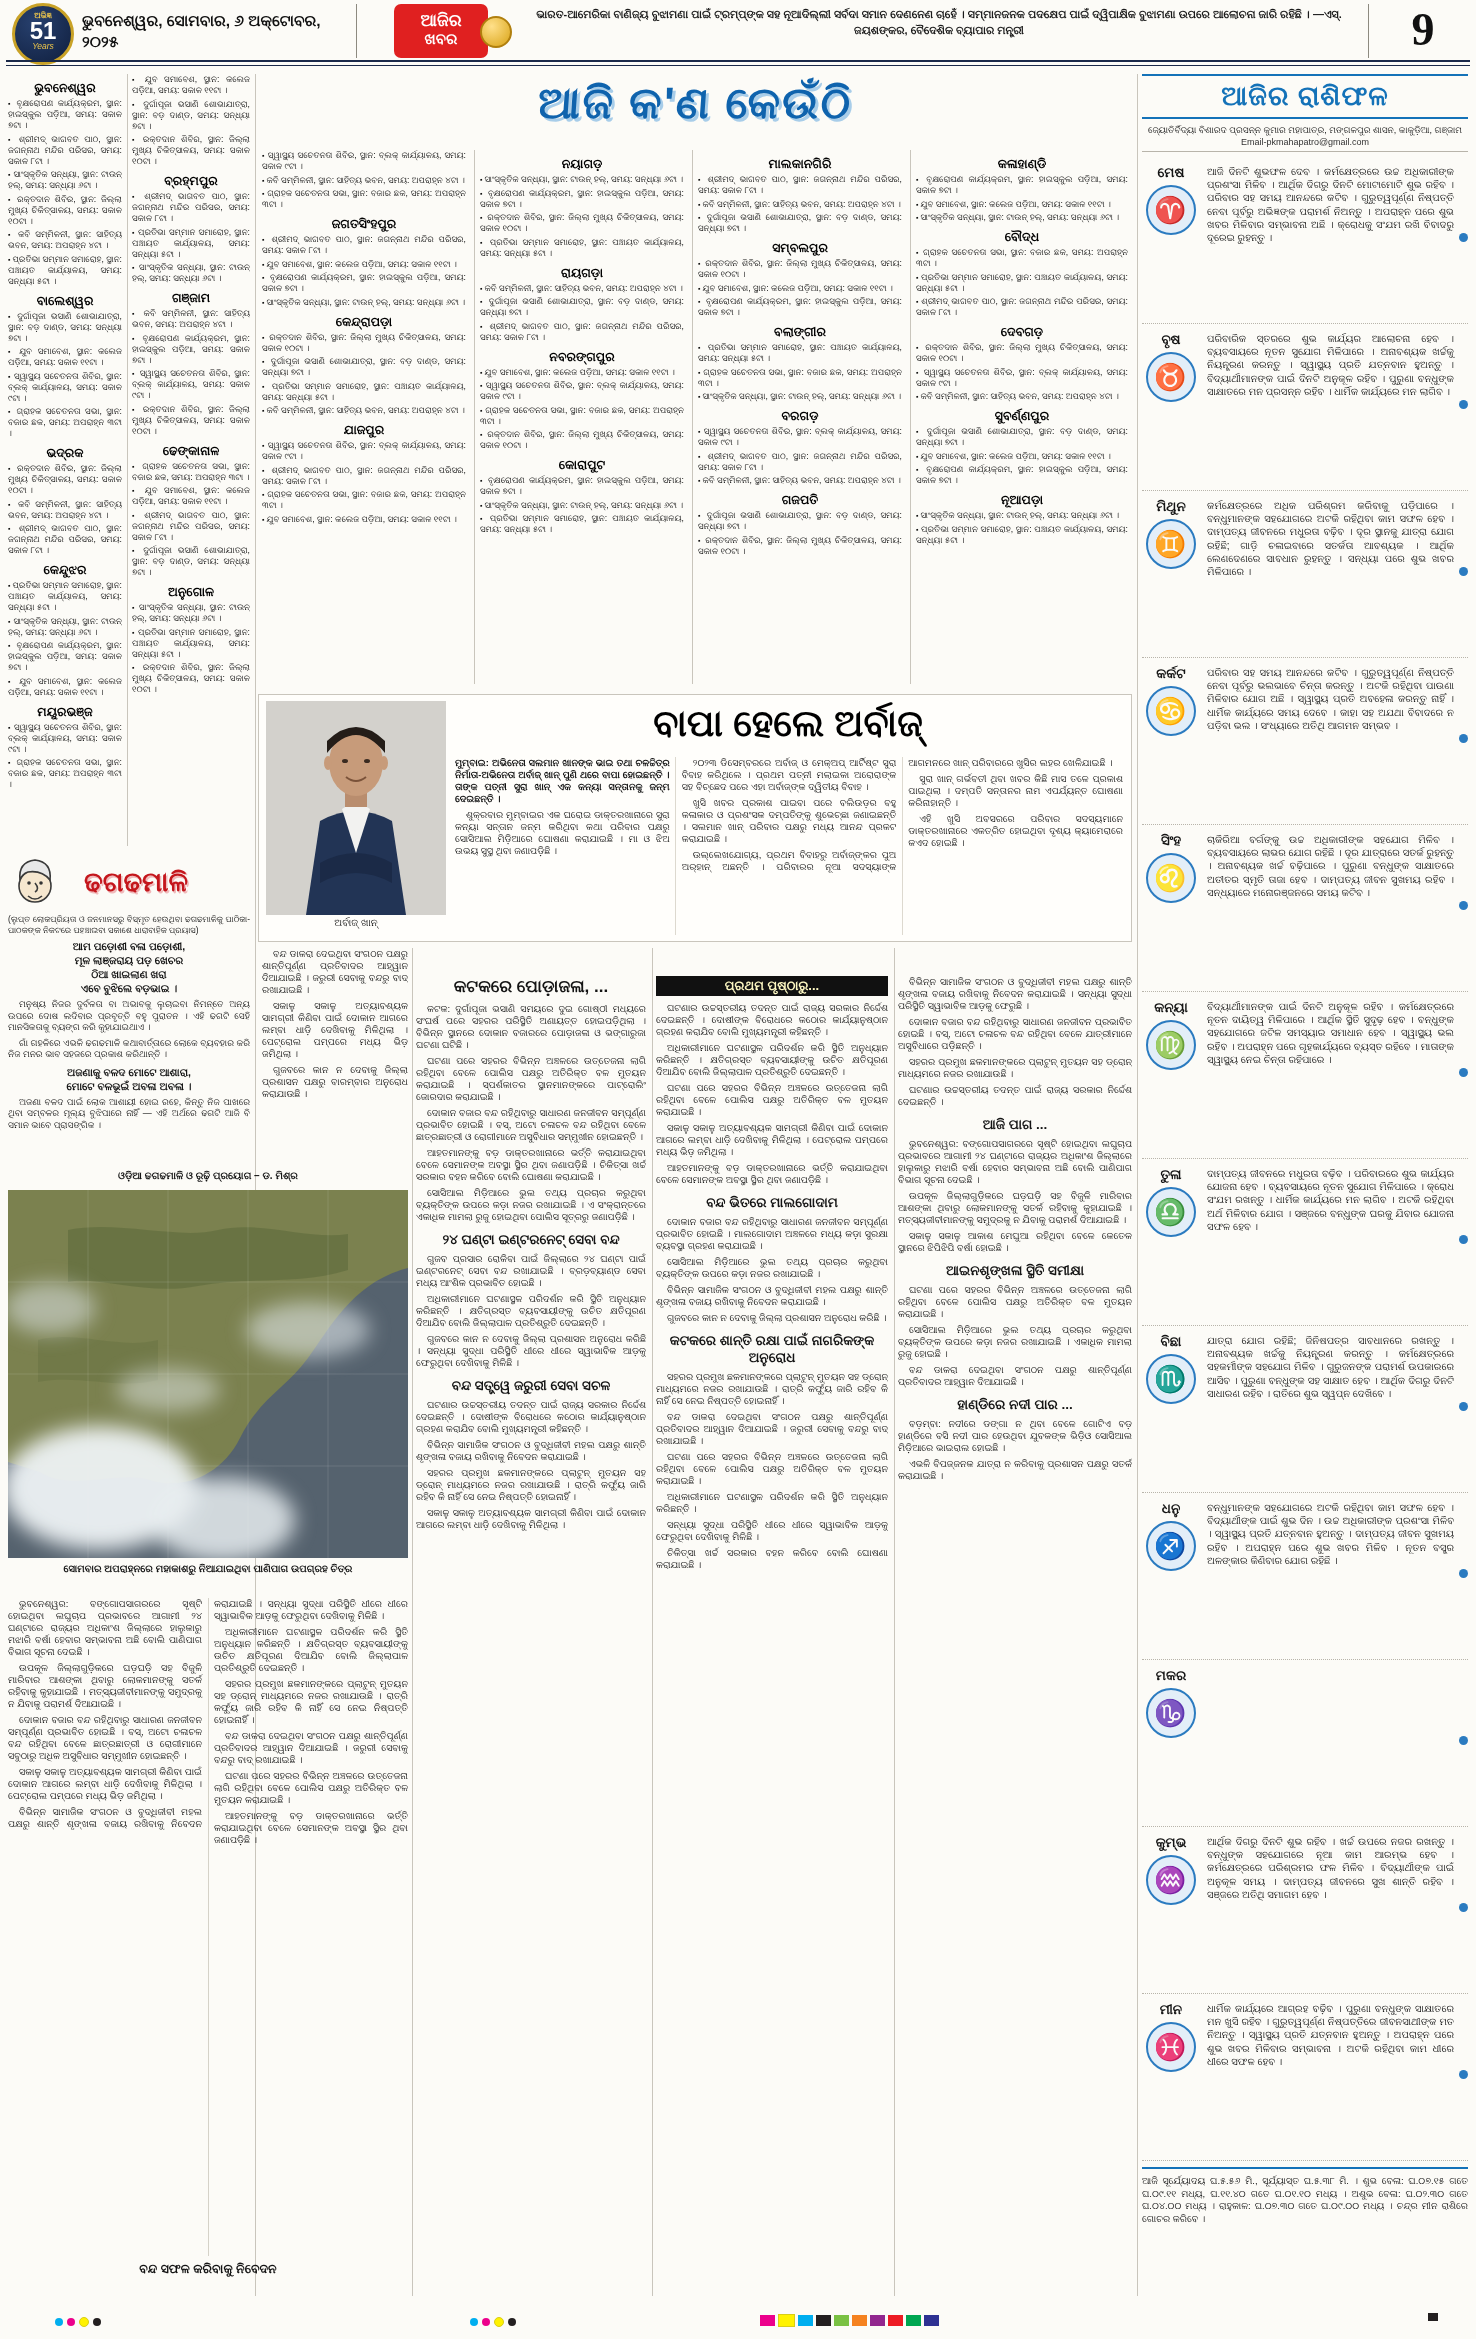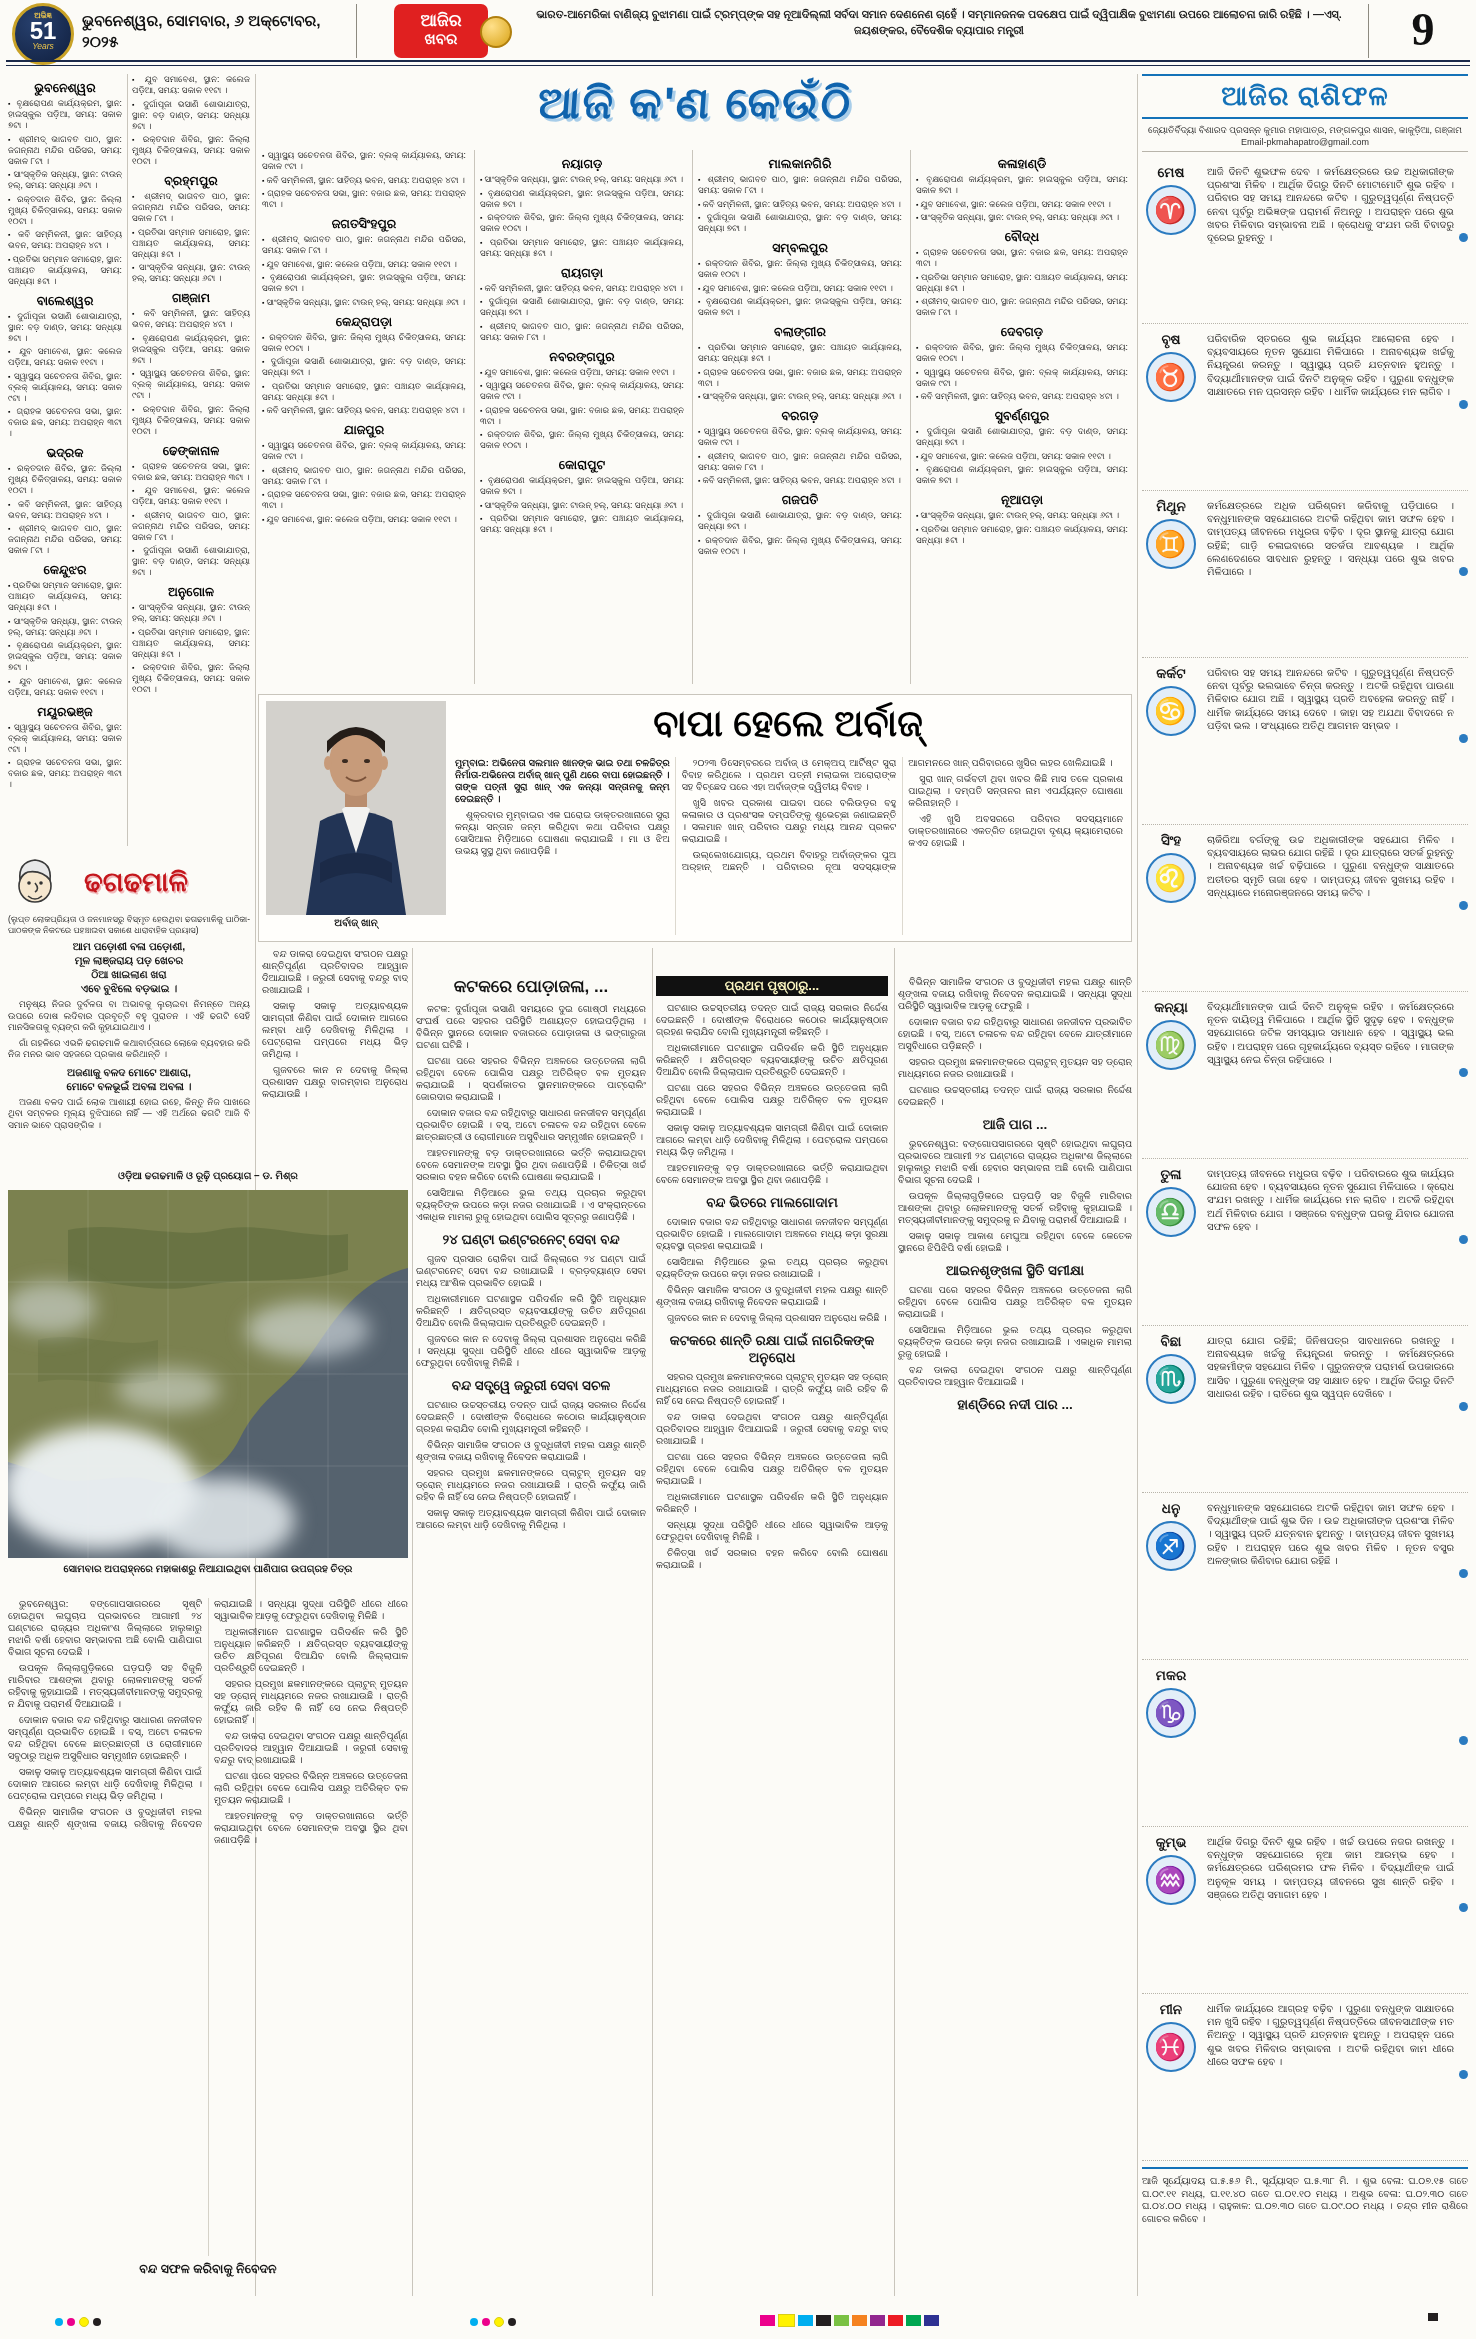"ଅର୍ବାଜ୍ ଖାନ୍" .ar-cap { font-weight: bold -> normal }
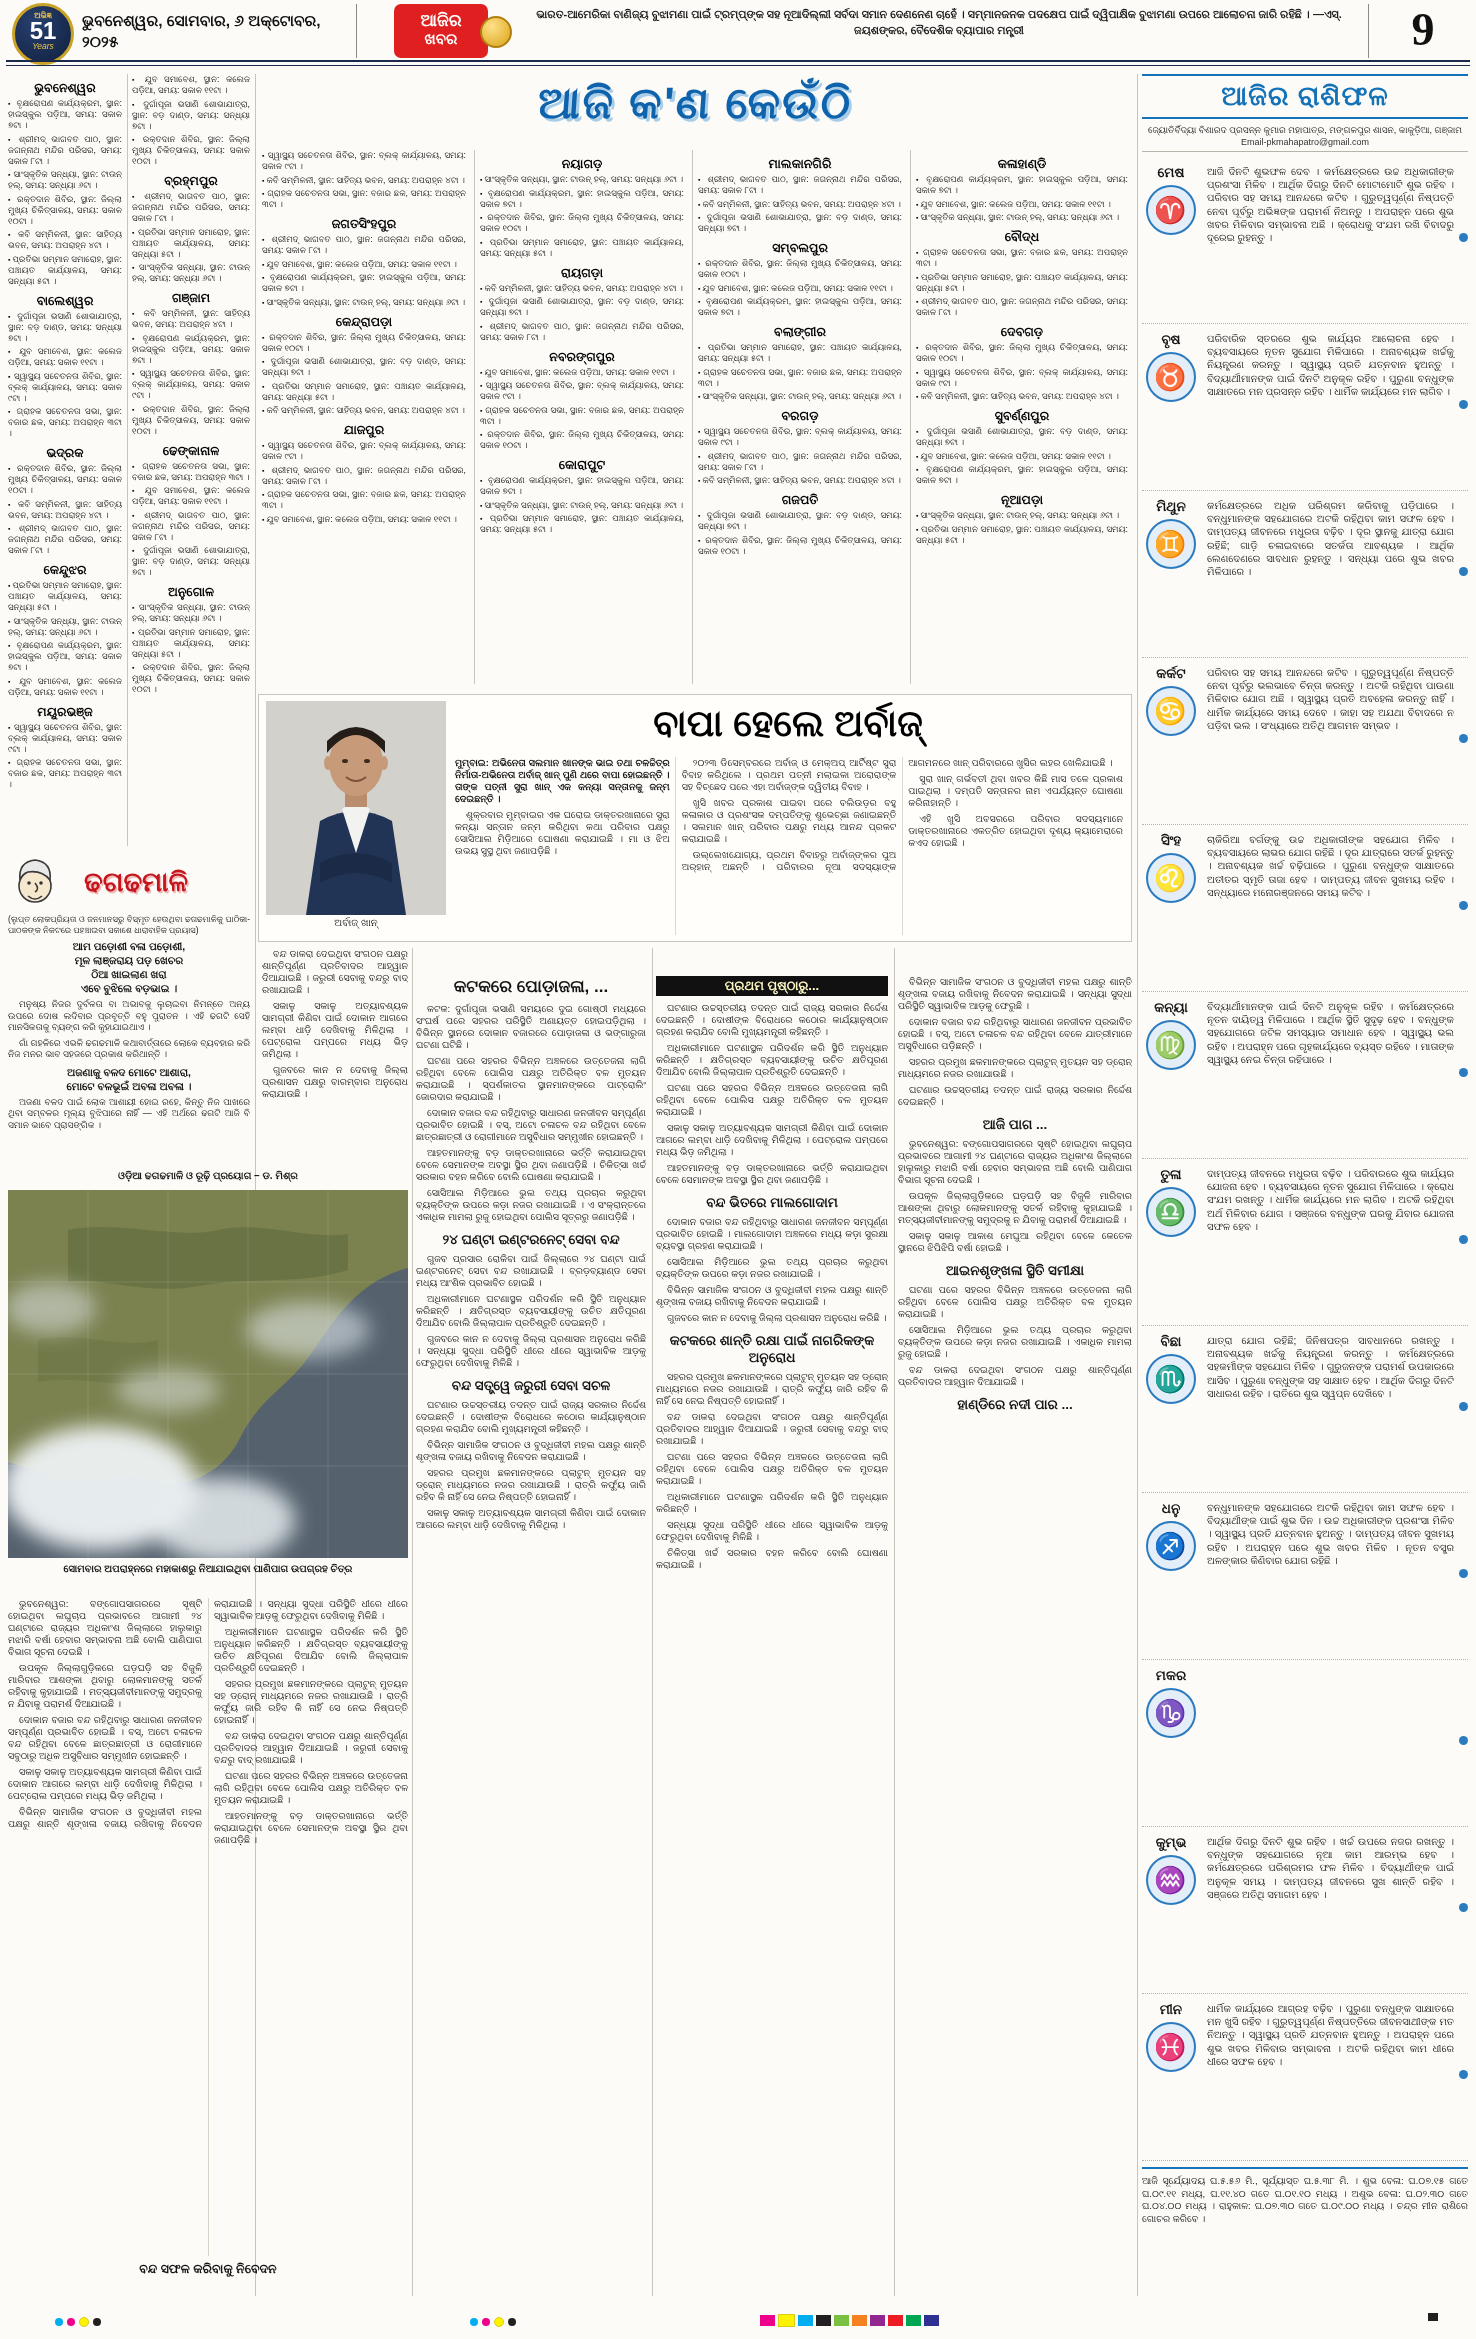"ବଡ଼ମ୍ବା: ନଦୀରେ ଡଙ୍ଗା ନ ଥିବା" span { html: none -> <span><p>ବଡ଼ମ୍ବା: ନଦୀରେ ଡଙ୍ଗା ନ ଥିବା ବେଳେ ଗୋଟିଏ ବଡ଼ ହାଣ୍ଡିରେ ବସି ନଦୀ ପାର ହେଉଥିବା ଯୁବକଙ୍କ ଭିଡ଼ିଓ ସୋସିଆଲ ମିଡ଼ିଆରେ ଭାଇରାଲ ହୋଇଛି ।</p><p>ଏଭଳି ବିପଜ୍ଜନକ ଯାତ୍ରା ନ କରିବାକୁ ପ୍ରଶାସନ ପକ୍ଷରୁ ସତର୍କ କରାଯାଇଛି ।</p></span> }
